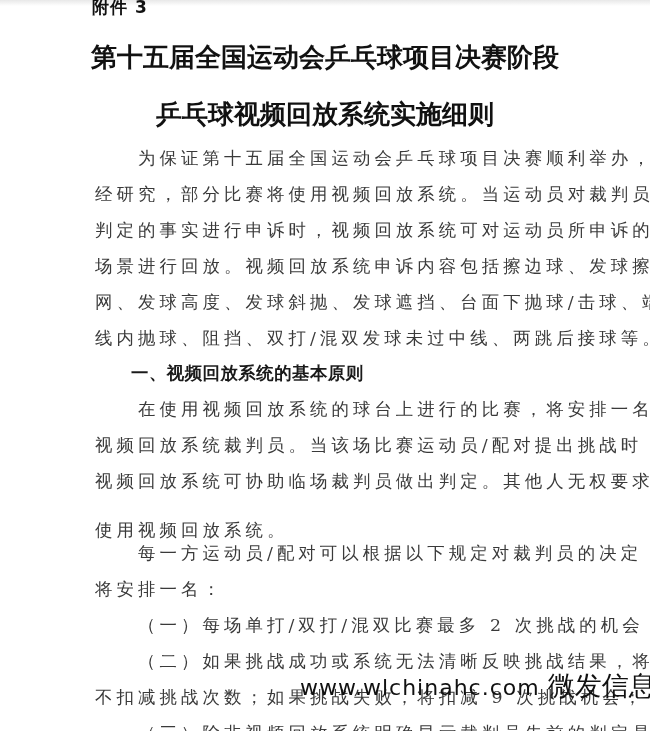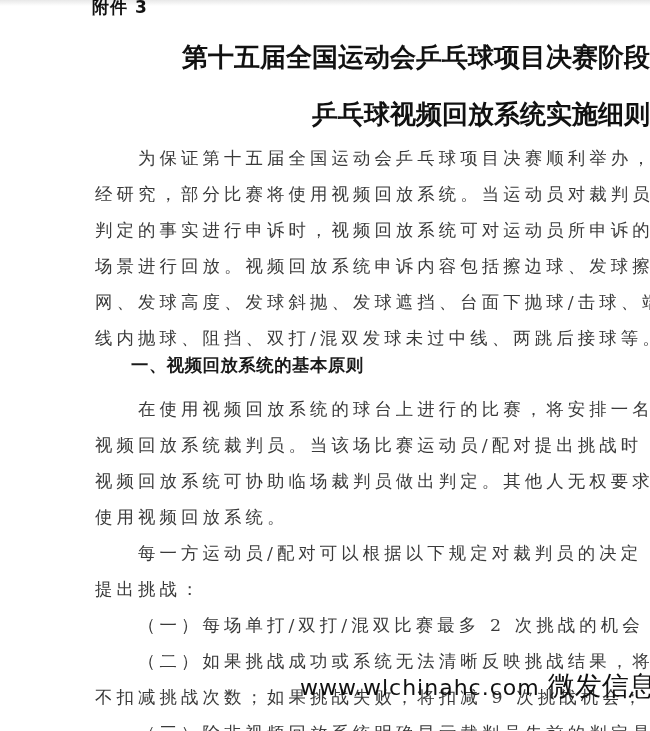"第十五届全国运动会乒乓球项目决赛阶段" .title { text-align: right -> center }
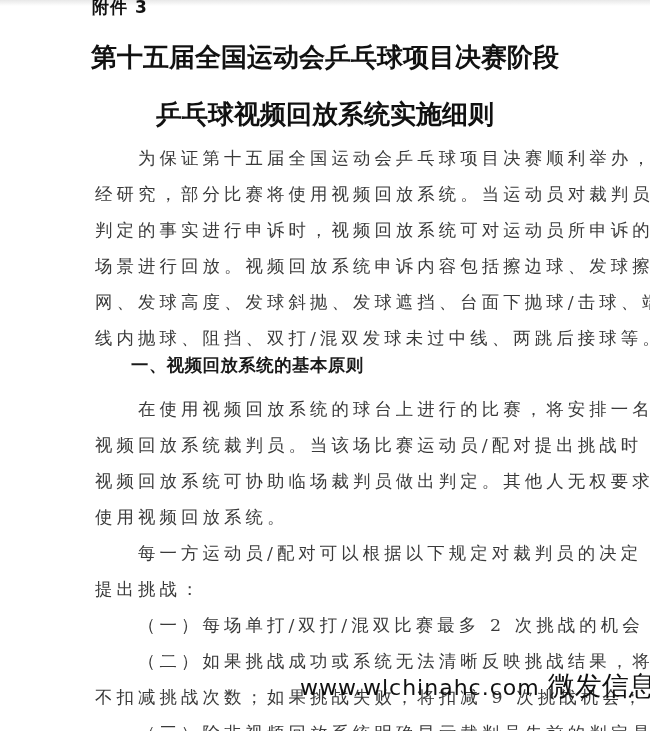"一、视频回放系统的基本原则" div.heading { top: 353px -> 361px }
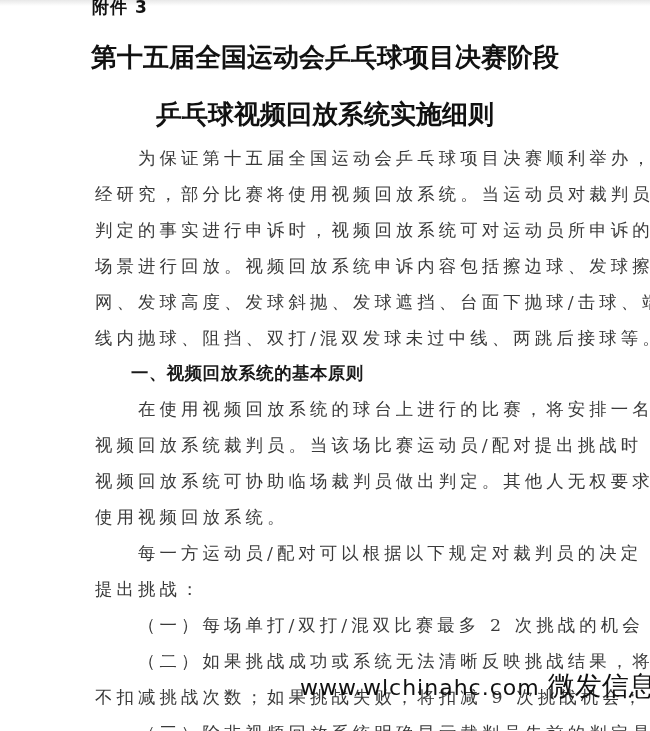"使用视频回放系统。" div.line { top: 505px -> 518px }
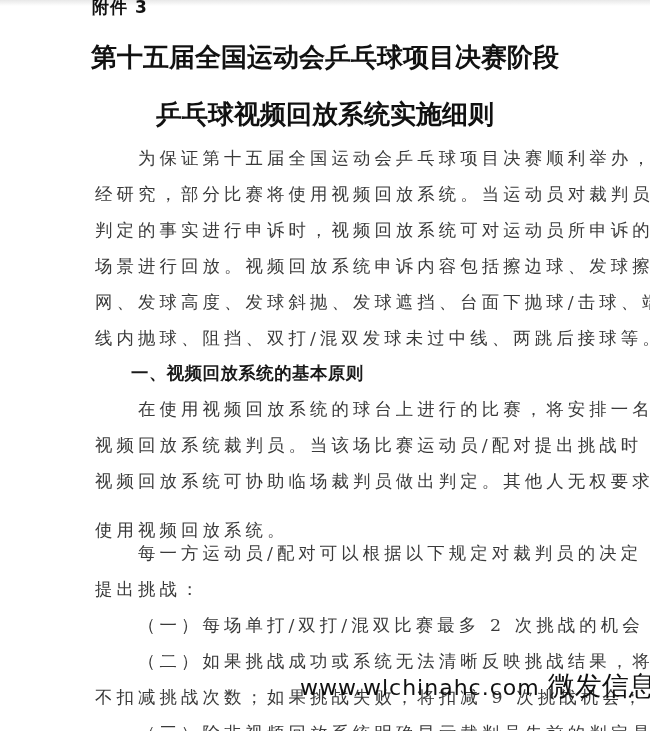"提出挑战：" div.line { text: 提出挑战 -> 将安排一名 }
